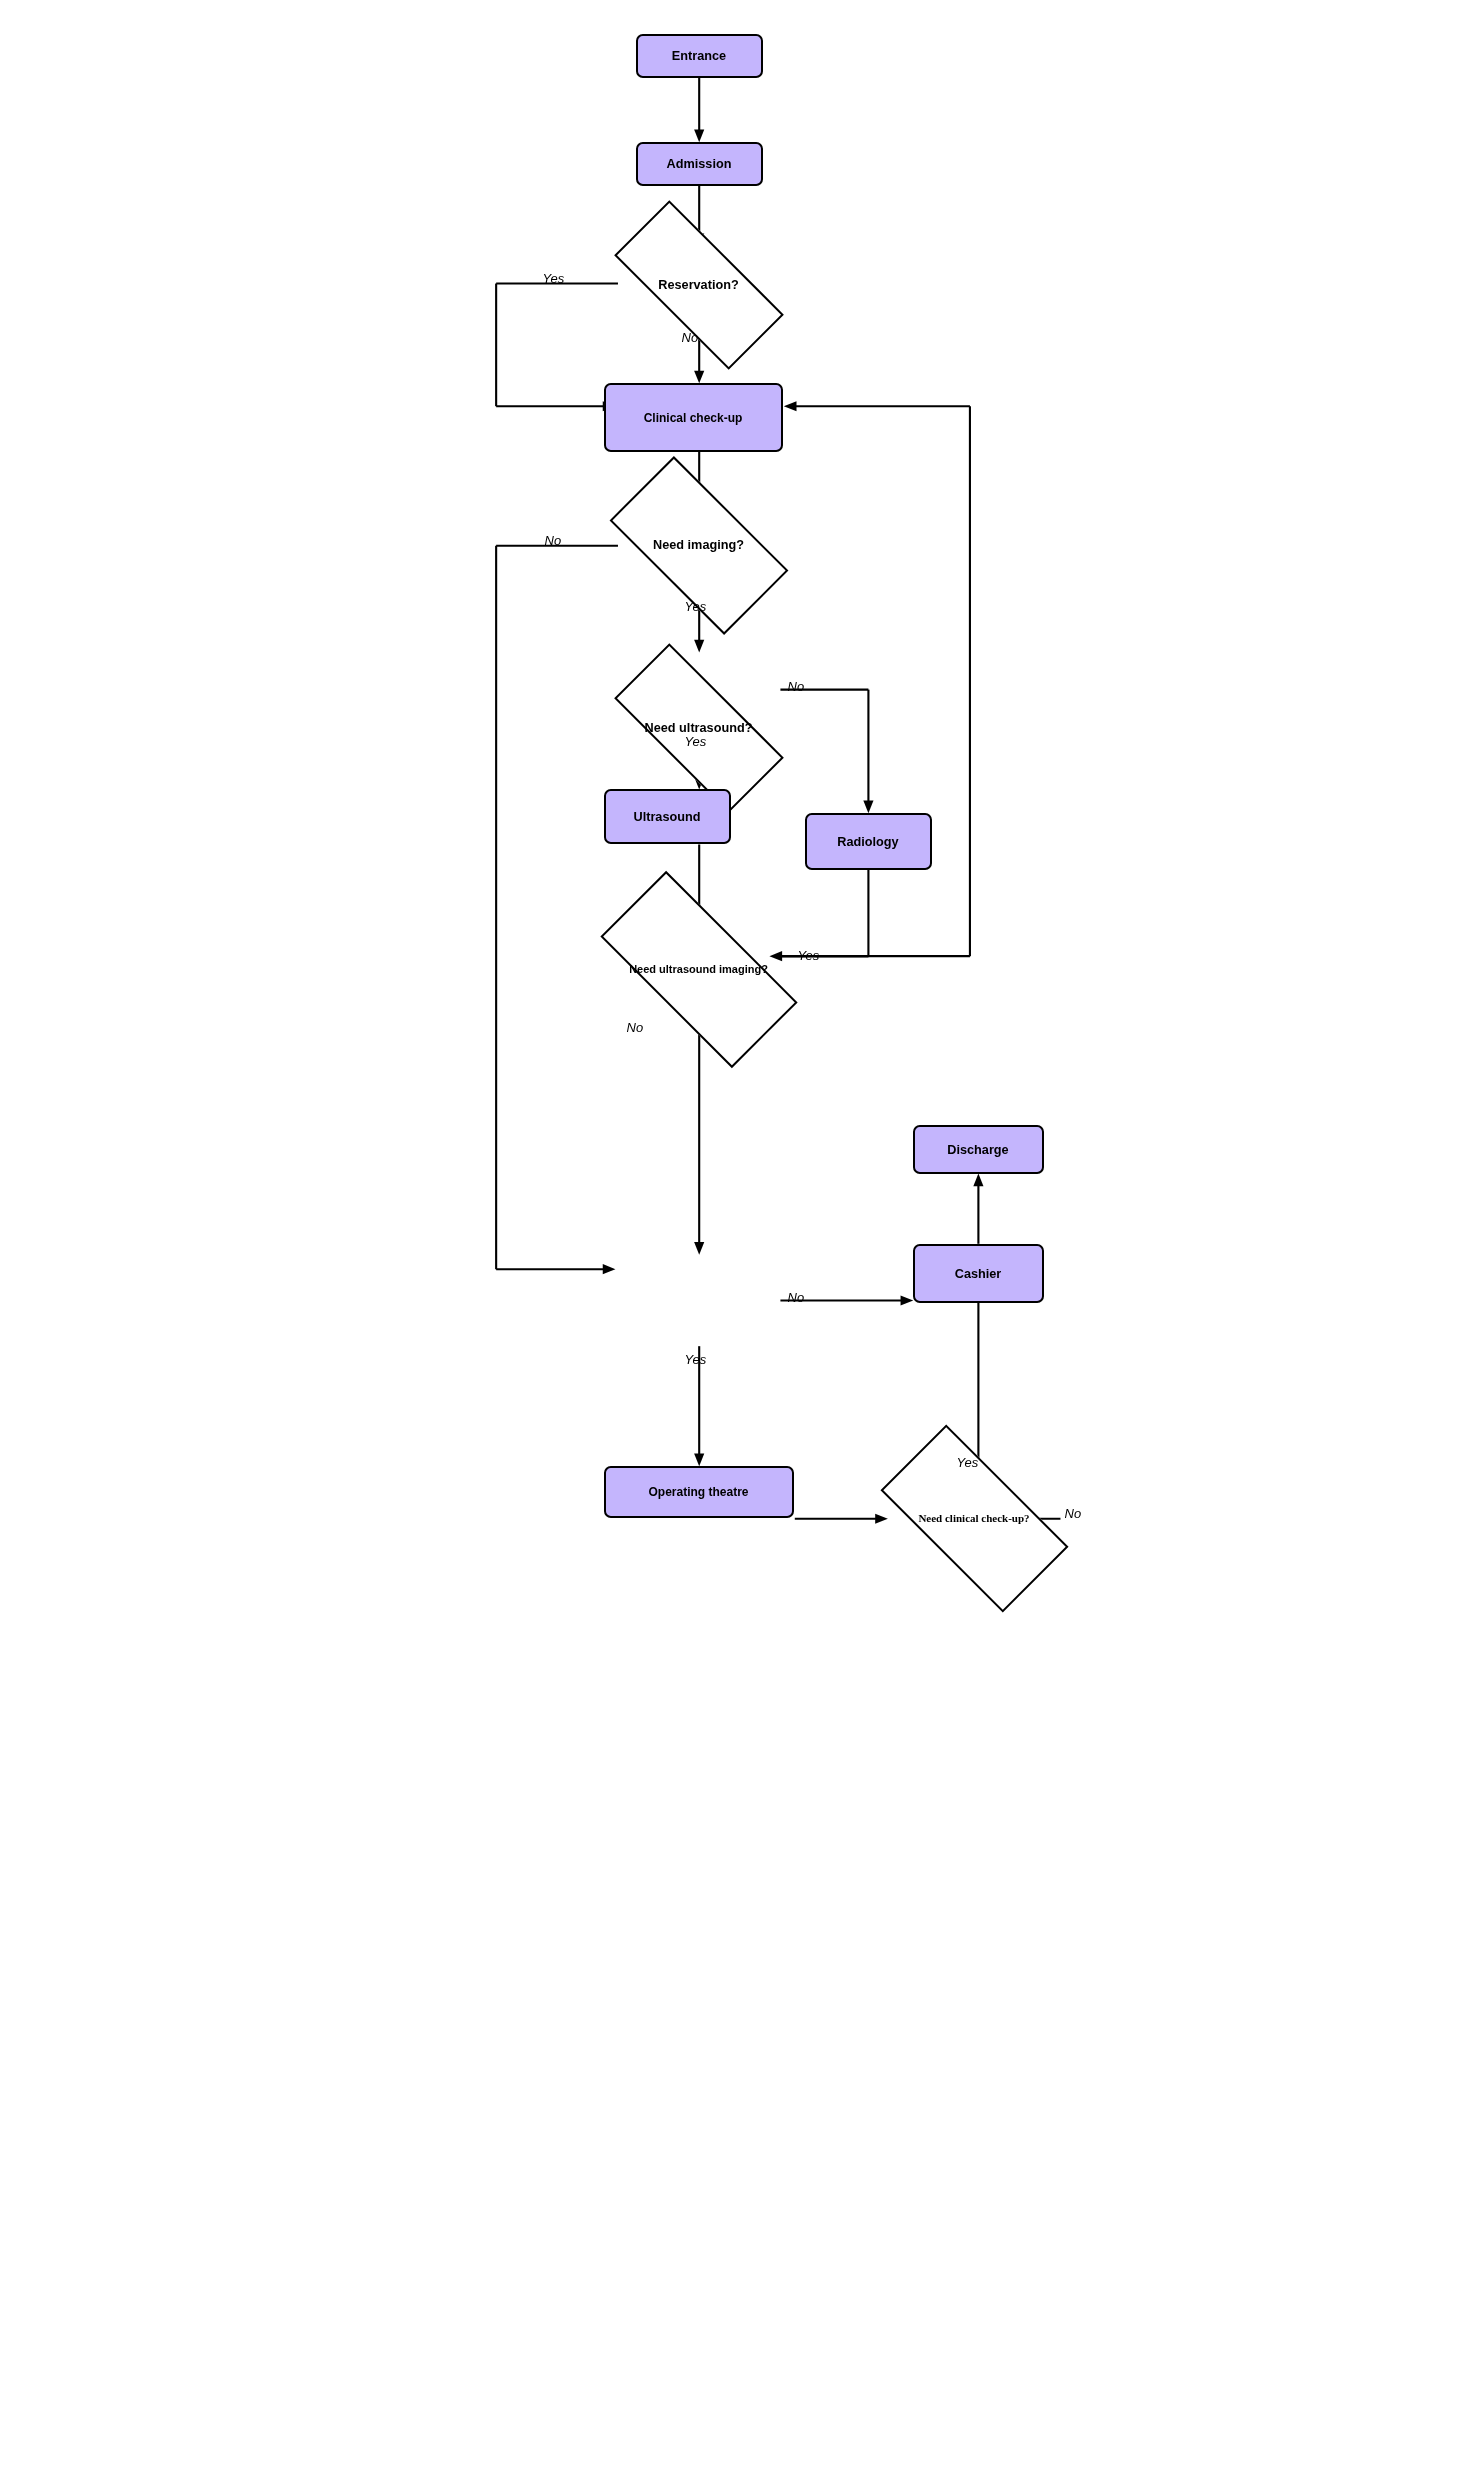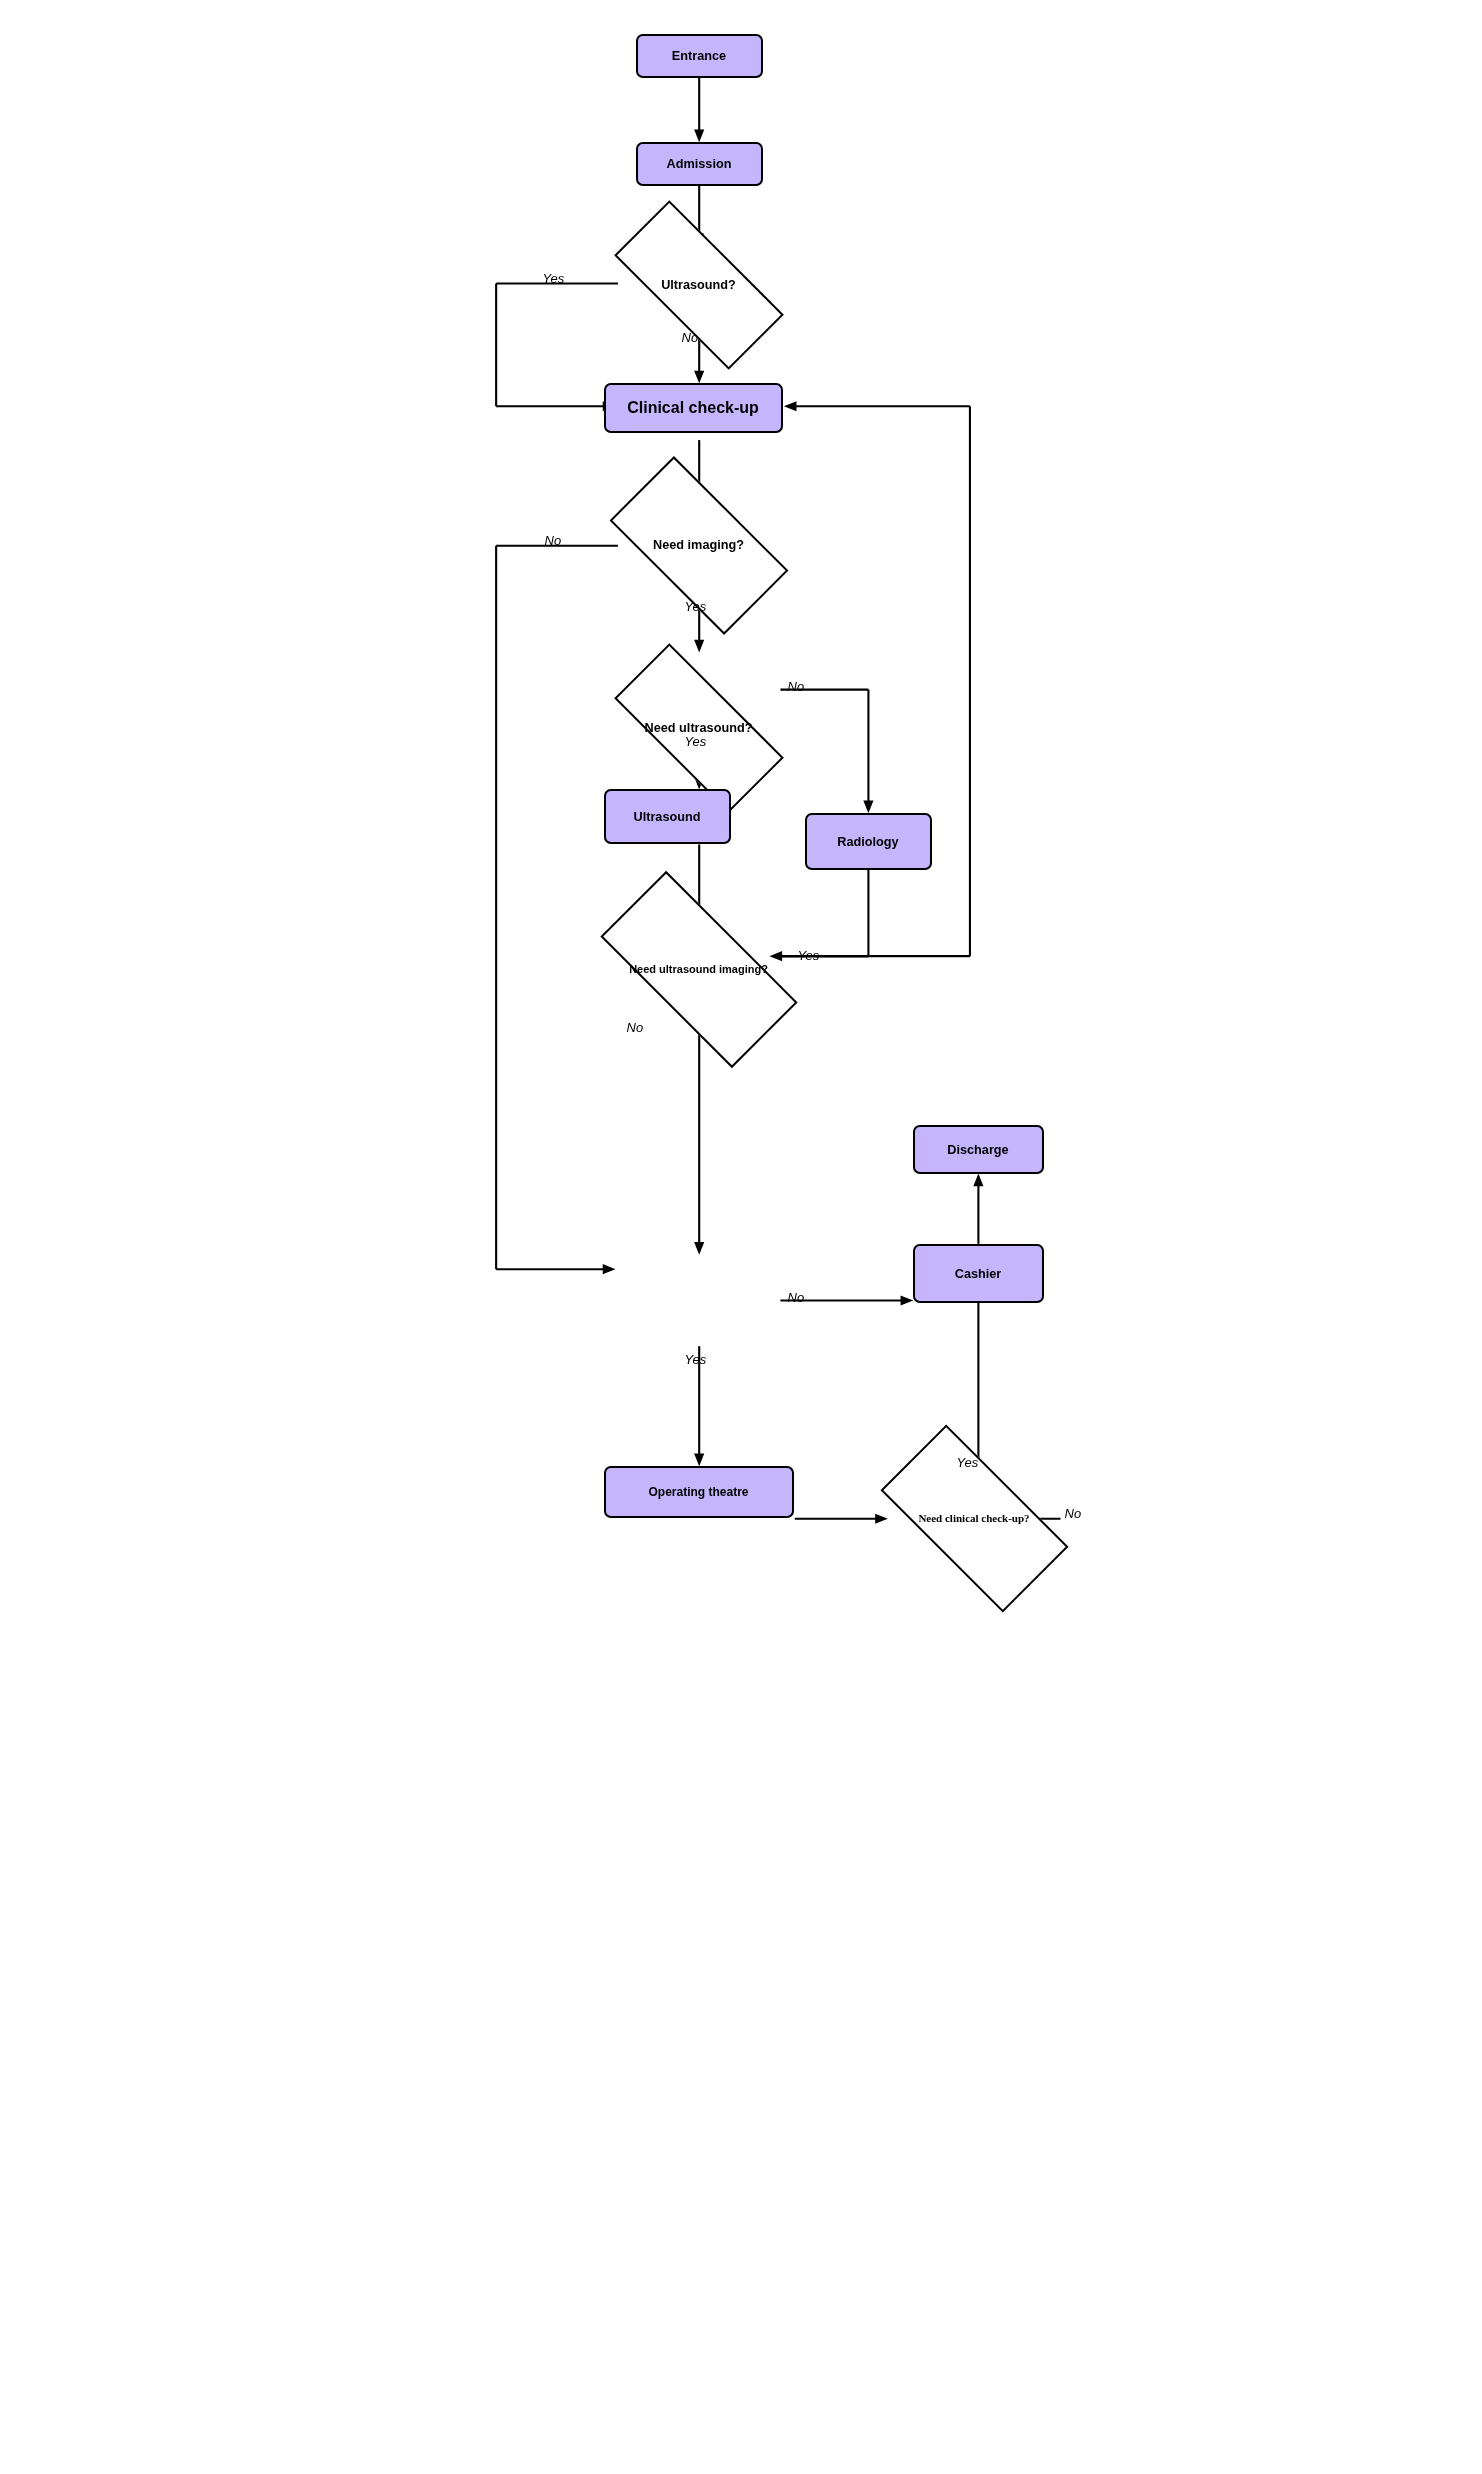"Ultrasound?" span.diamond-label { text: Ultrasound -> Reservation }
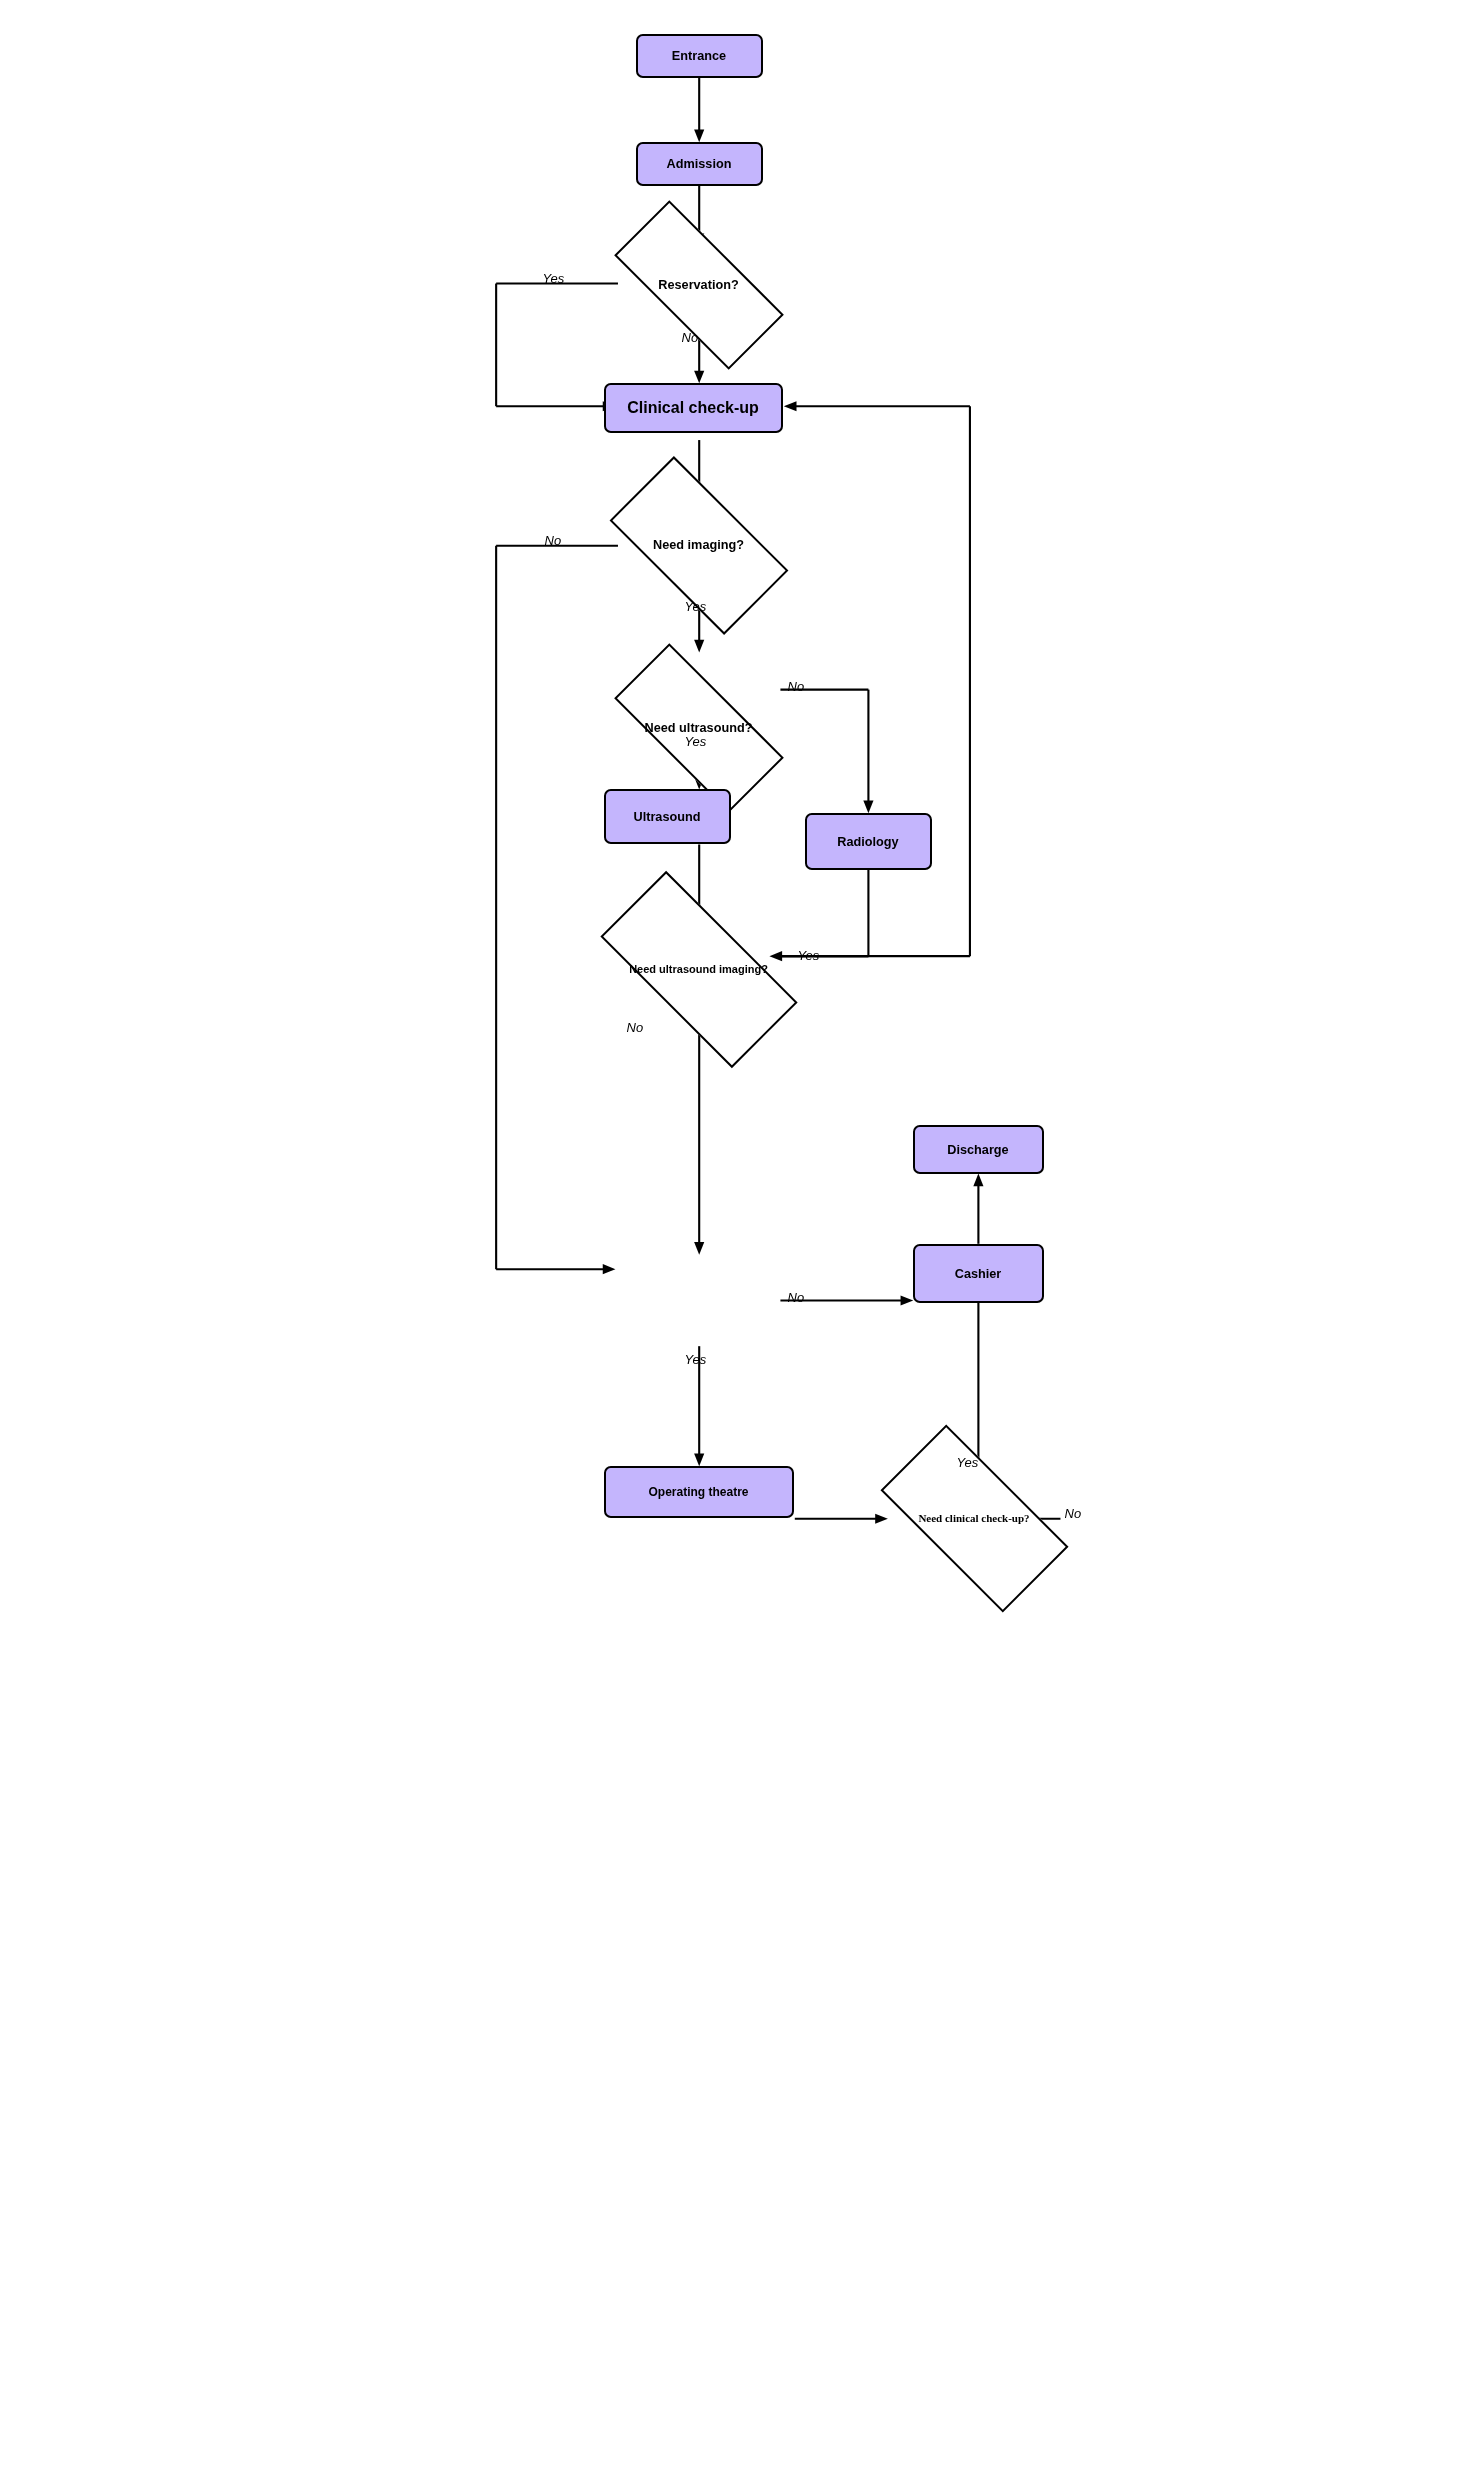"Clinical check-up" div.node { font-size: 16px -> 12px; height: 50px -> 69px }
